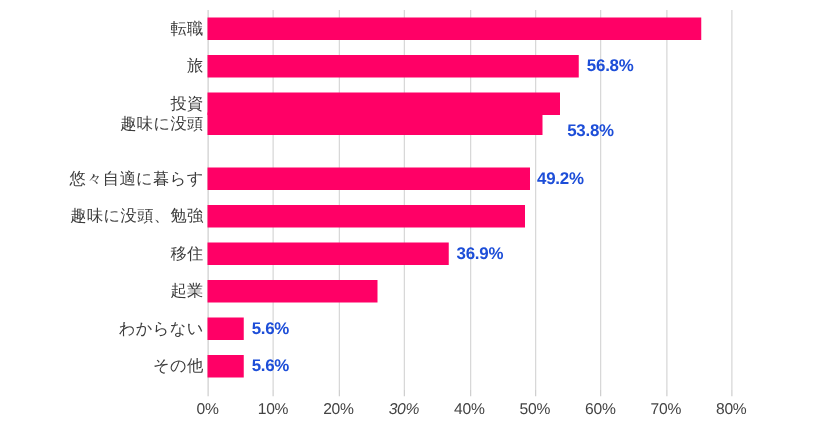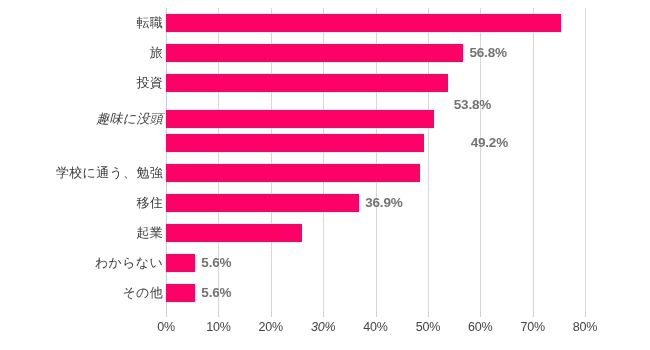"56.8%" .value-label { color: #737373 -> #1d4ed8 }
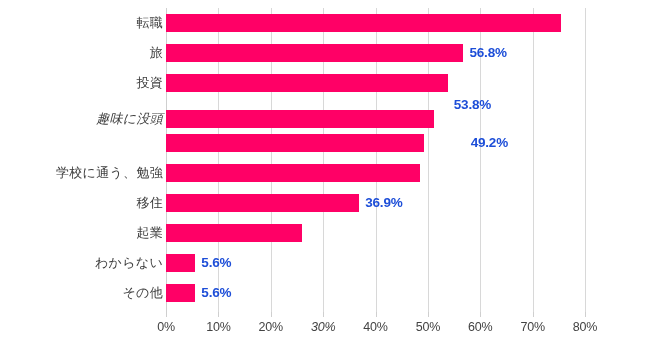"趣味に没頭" div.row { font-style: italic -> none; top: 104px -> 84px }
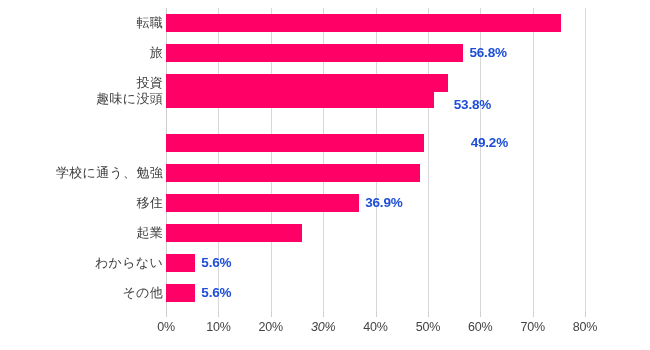"悠々自適に暮らす" div.cat-label { html: none -> <div>悠々自適に暮らす</div> }
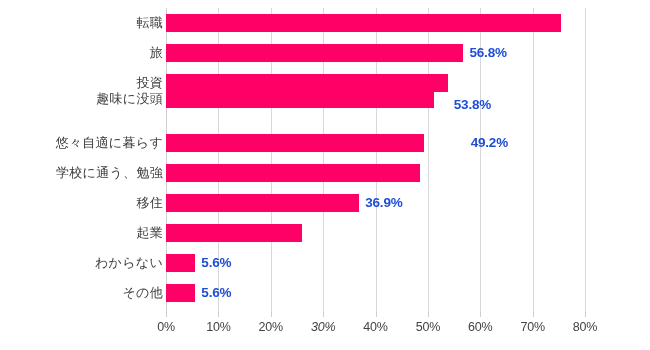"49.2%" div.value-label { padding-left: 41px -> none }
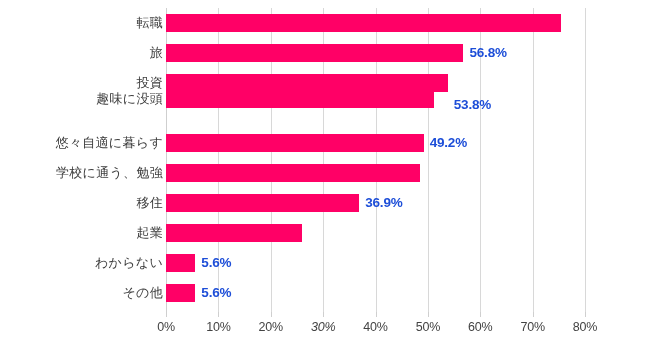"学校に通う、勉強" div.cat-label { text: 学校に通う -> 趣味に没頭 }
